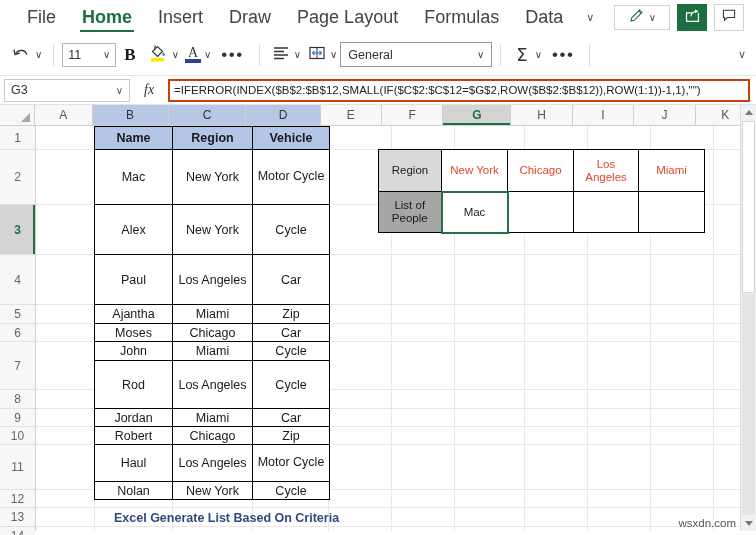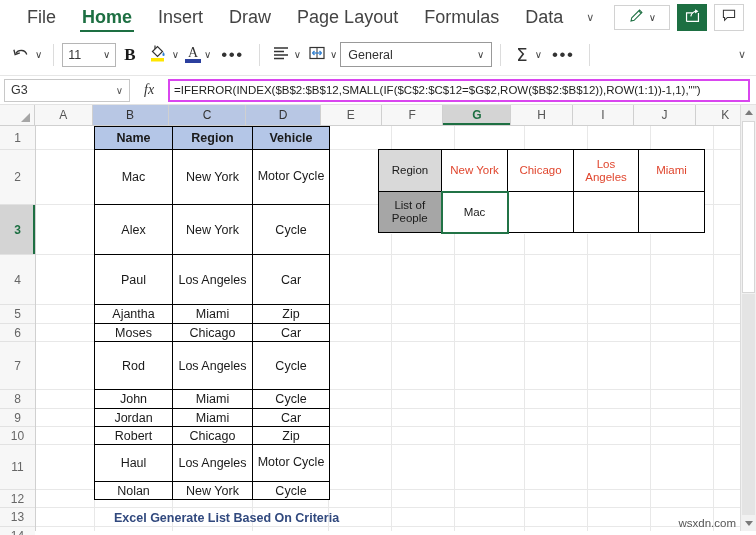"=IFERROR(INDEX($B$2:$B$12,SMALL(IF($C$2:" .formula-input { border: 2px solid #d946ef -> 2px solid #c2410c }
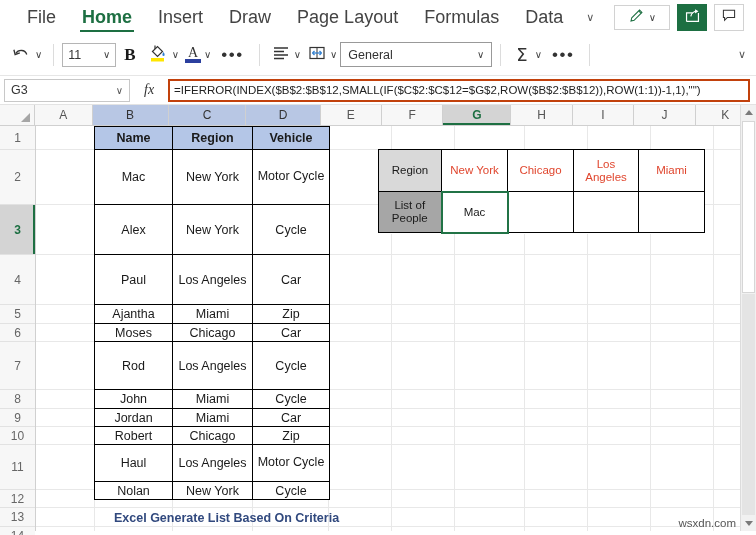"Rod" tr { order: before "John" -> after "John" }
